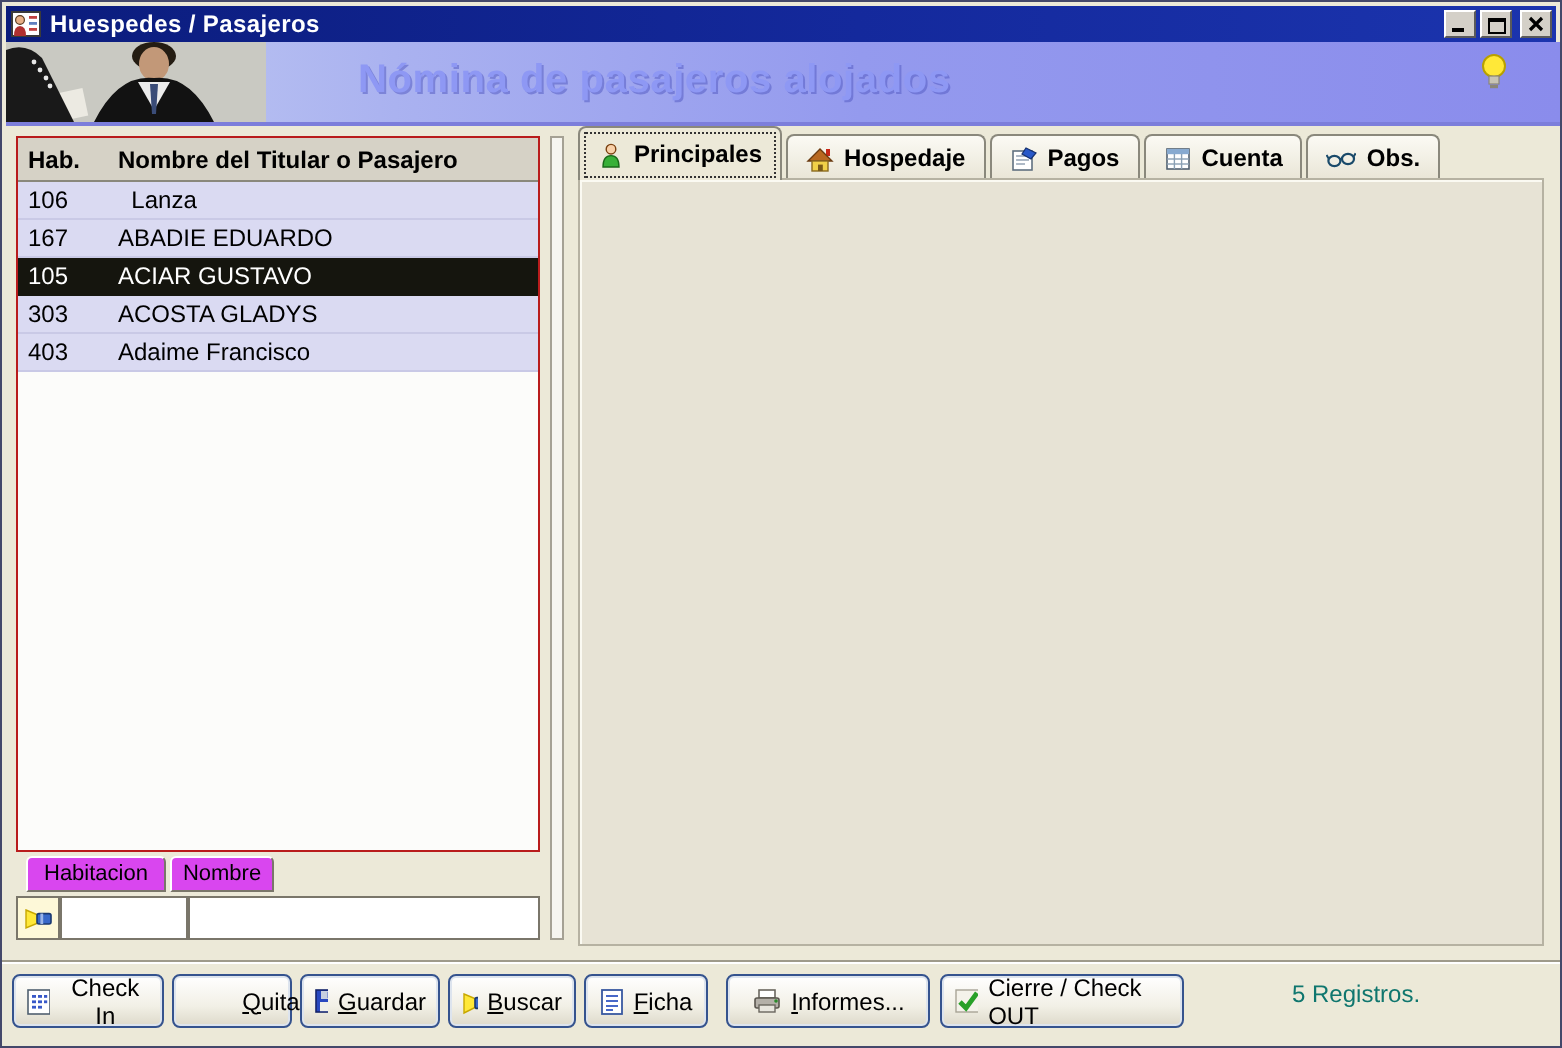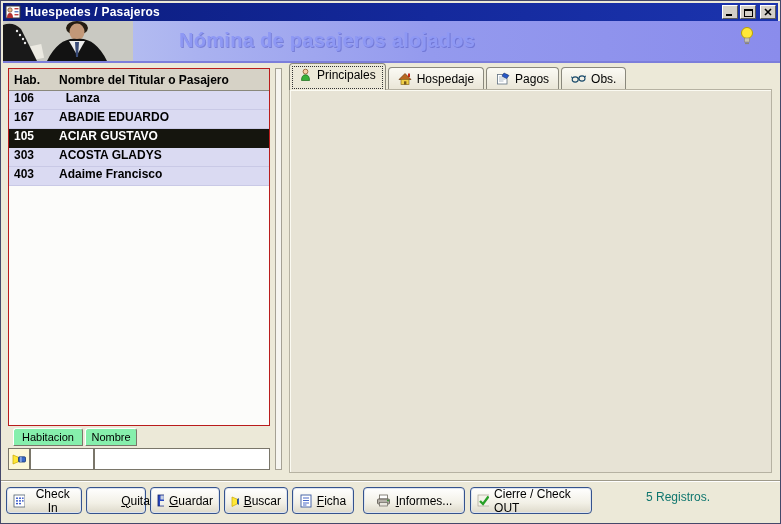"Principales" .tab { align-items: flex-start -> center; font-weight: none -> bold }
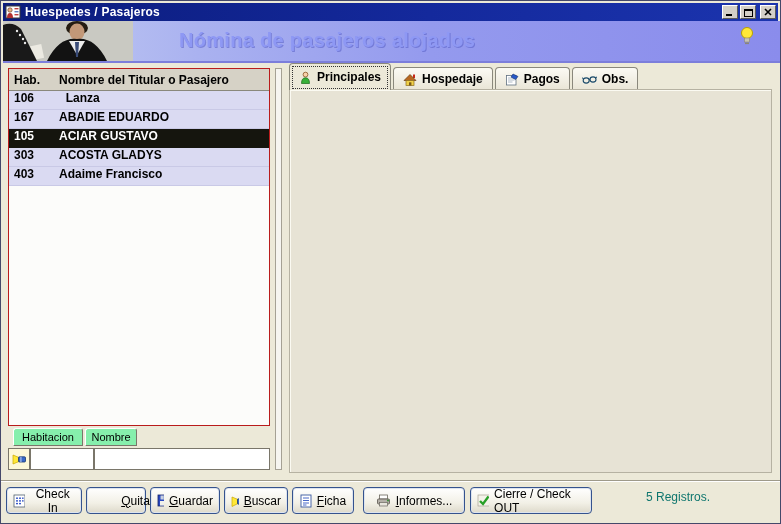"Cuenta" div.tab { html: none -> <div> <svg> <rect></rect> <rect></rect> <line></line> <line></line> <line></line> <line></line> </svg> <span>Cuenta</span> </div> }
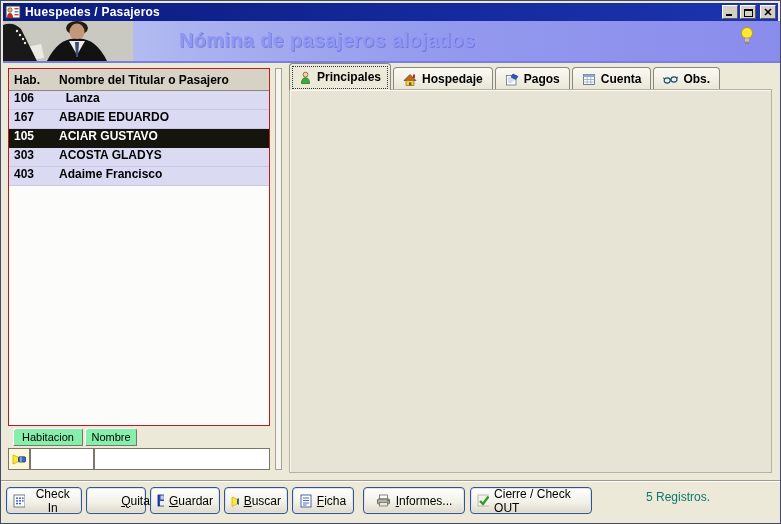"106" .gt-row { align-items: flex-start -> center; font-weight: bold -> normal }
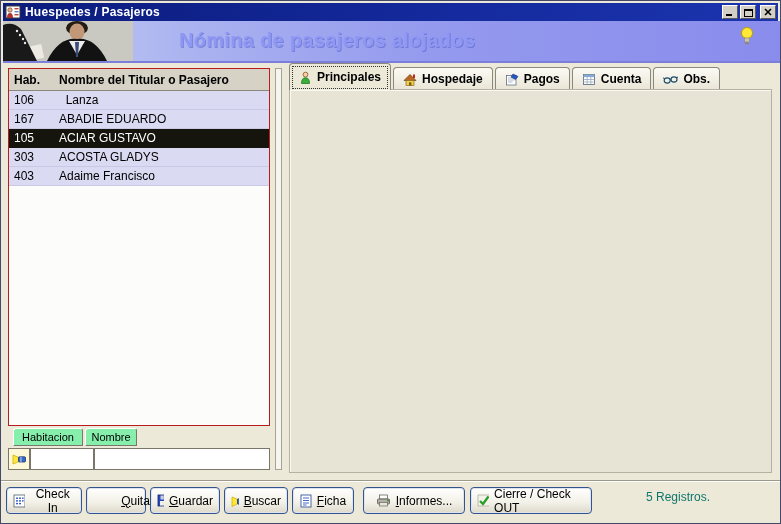"Habitacion" .filter-tab { background: #86efac -> #d946ef }
